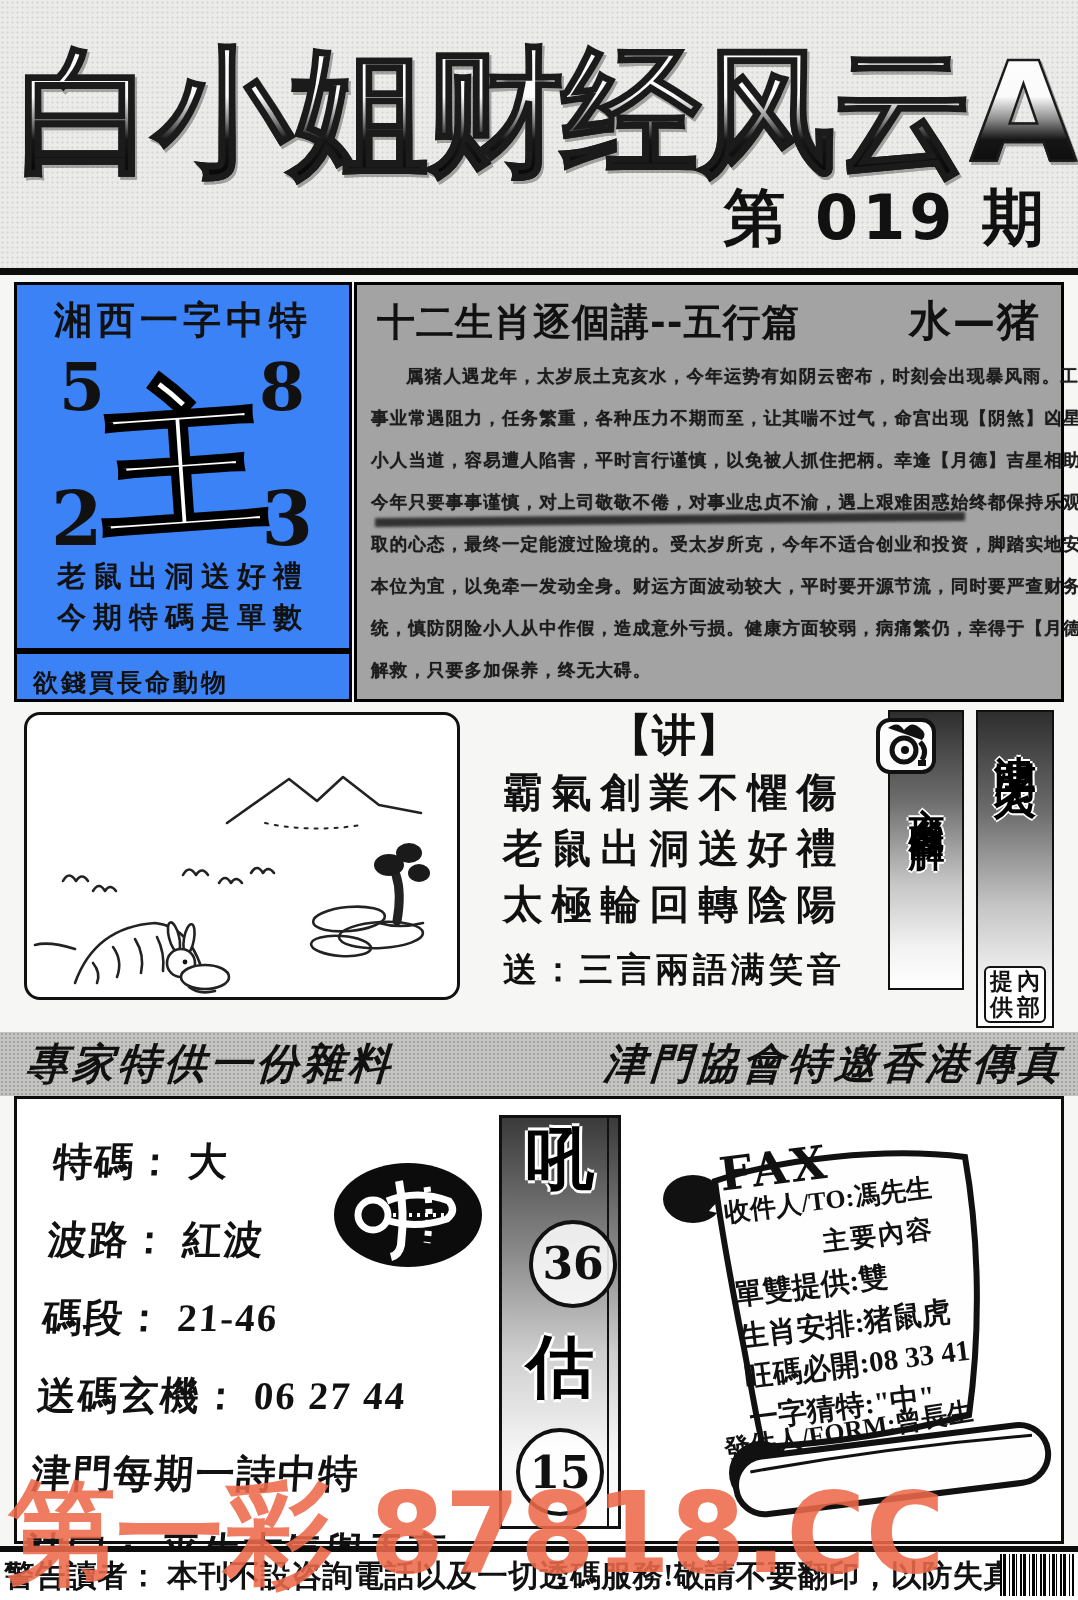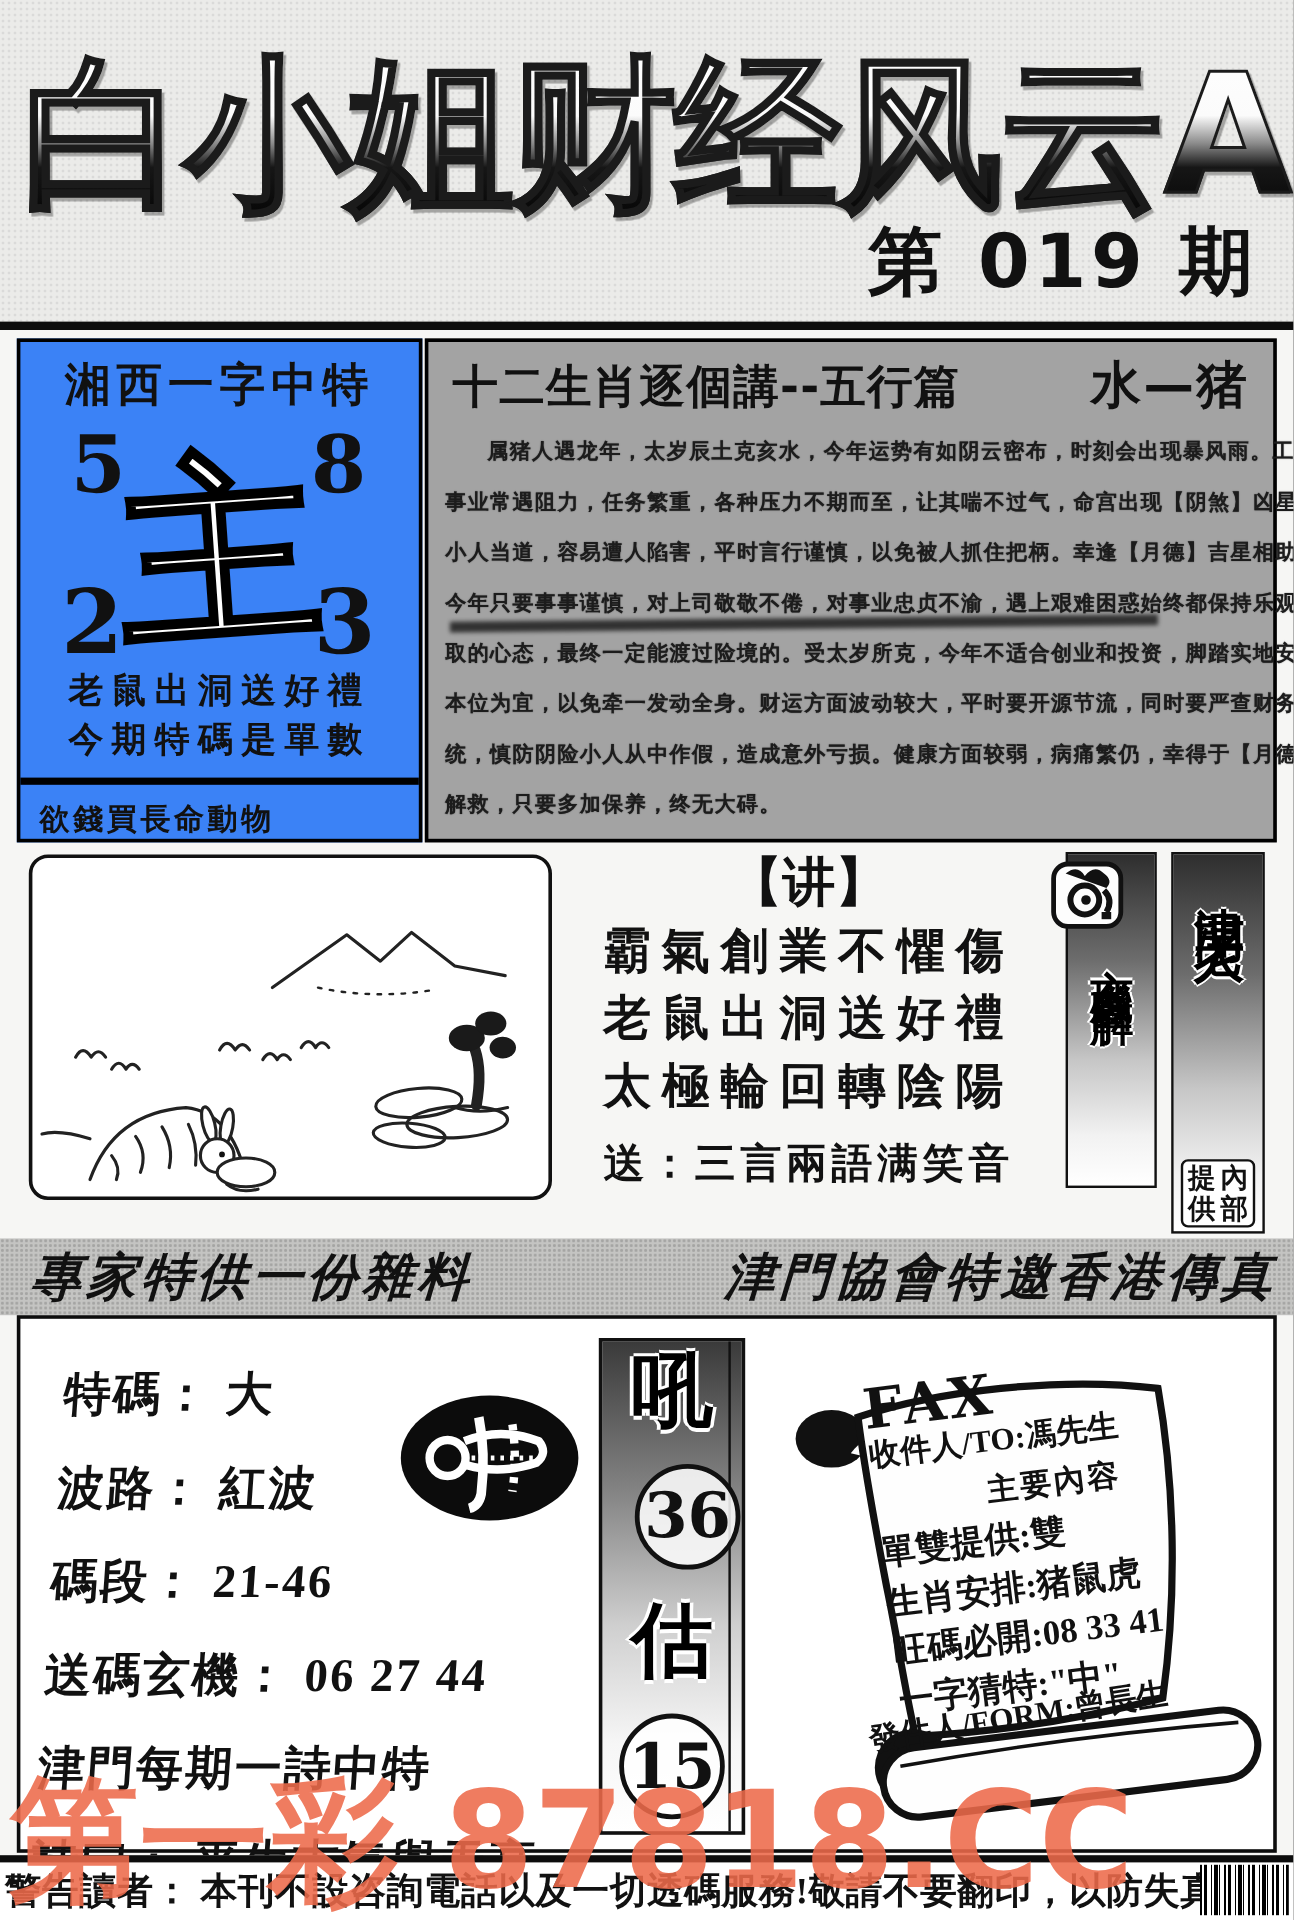"36" .circle-num { font-size: 52px -> 44px }
